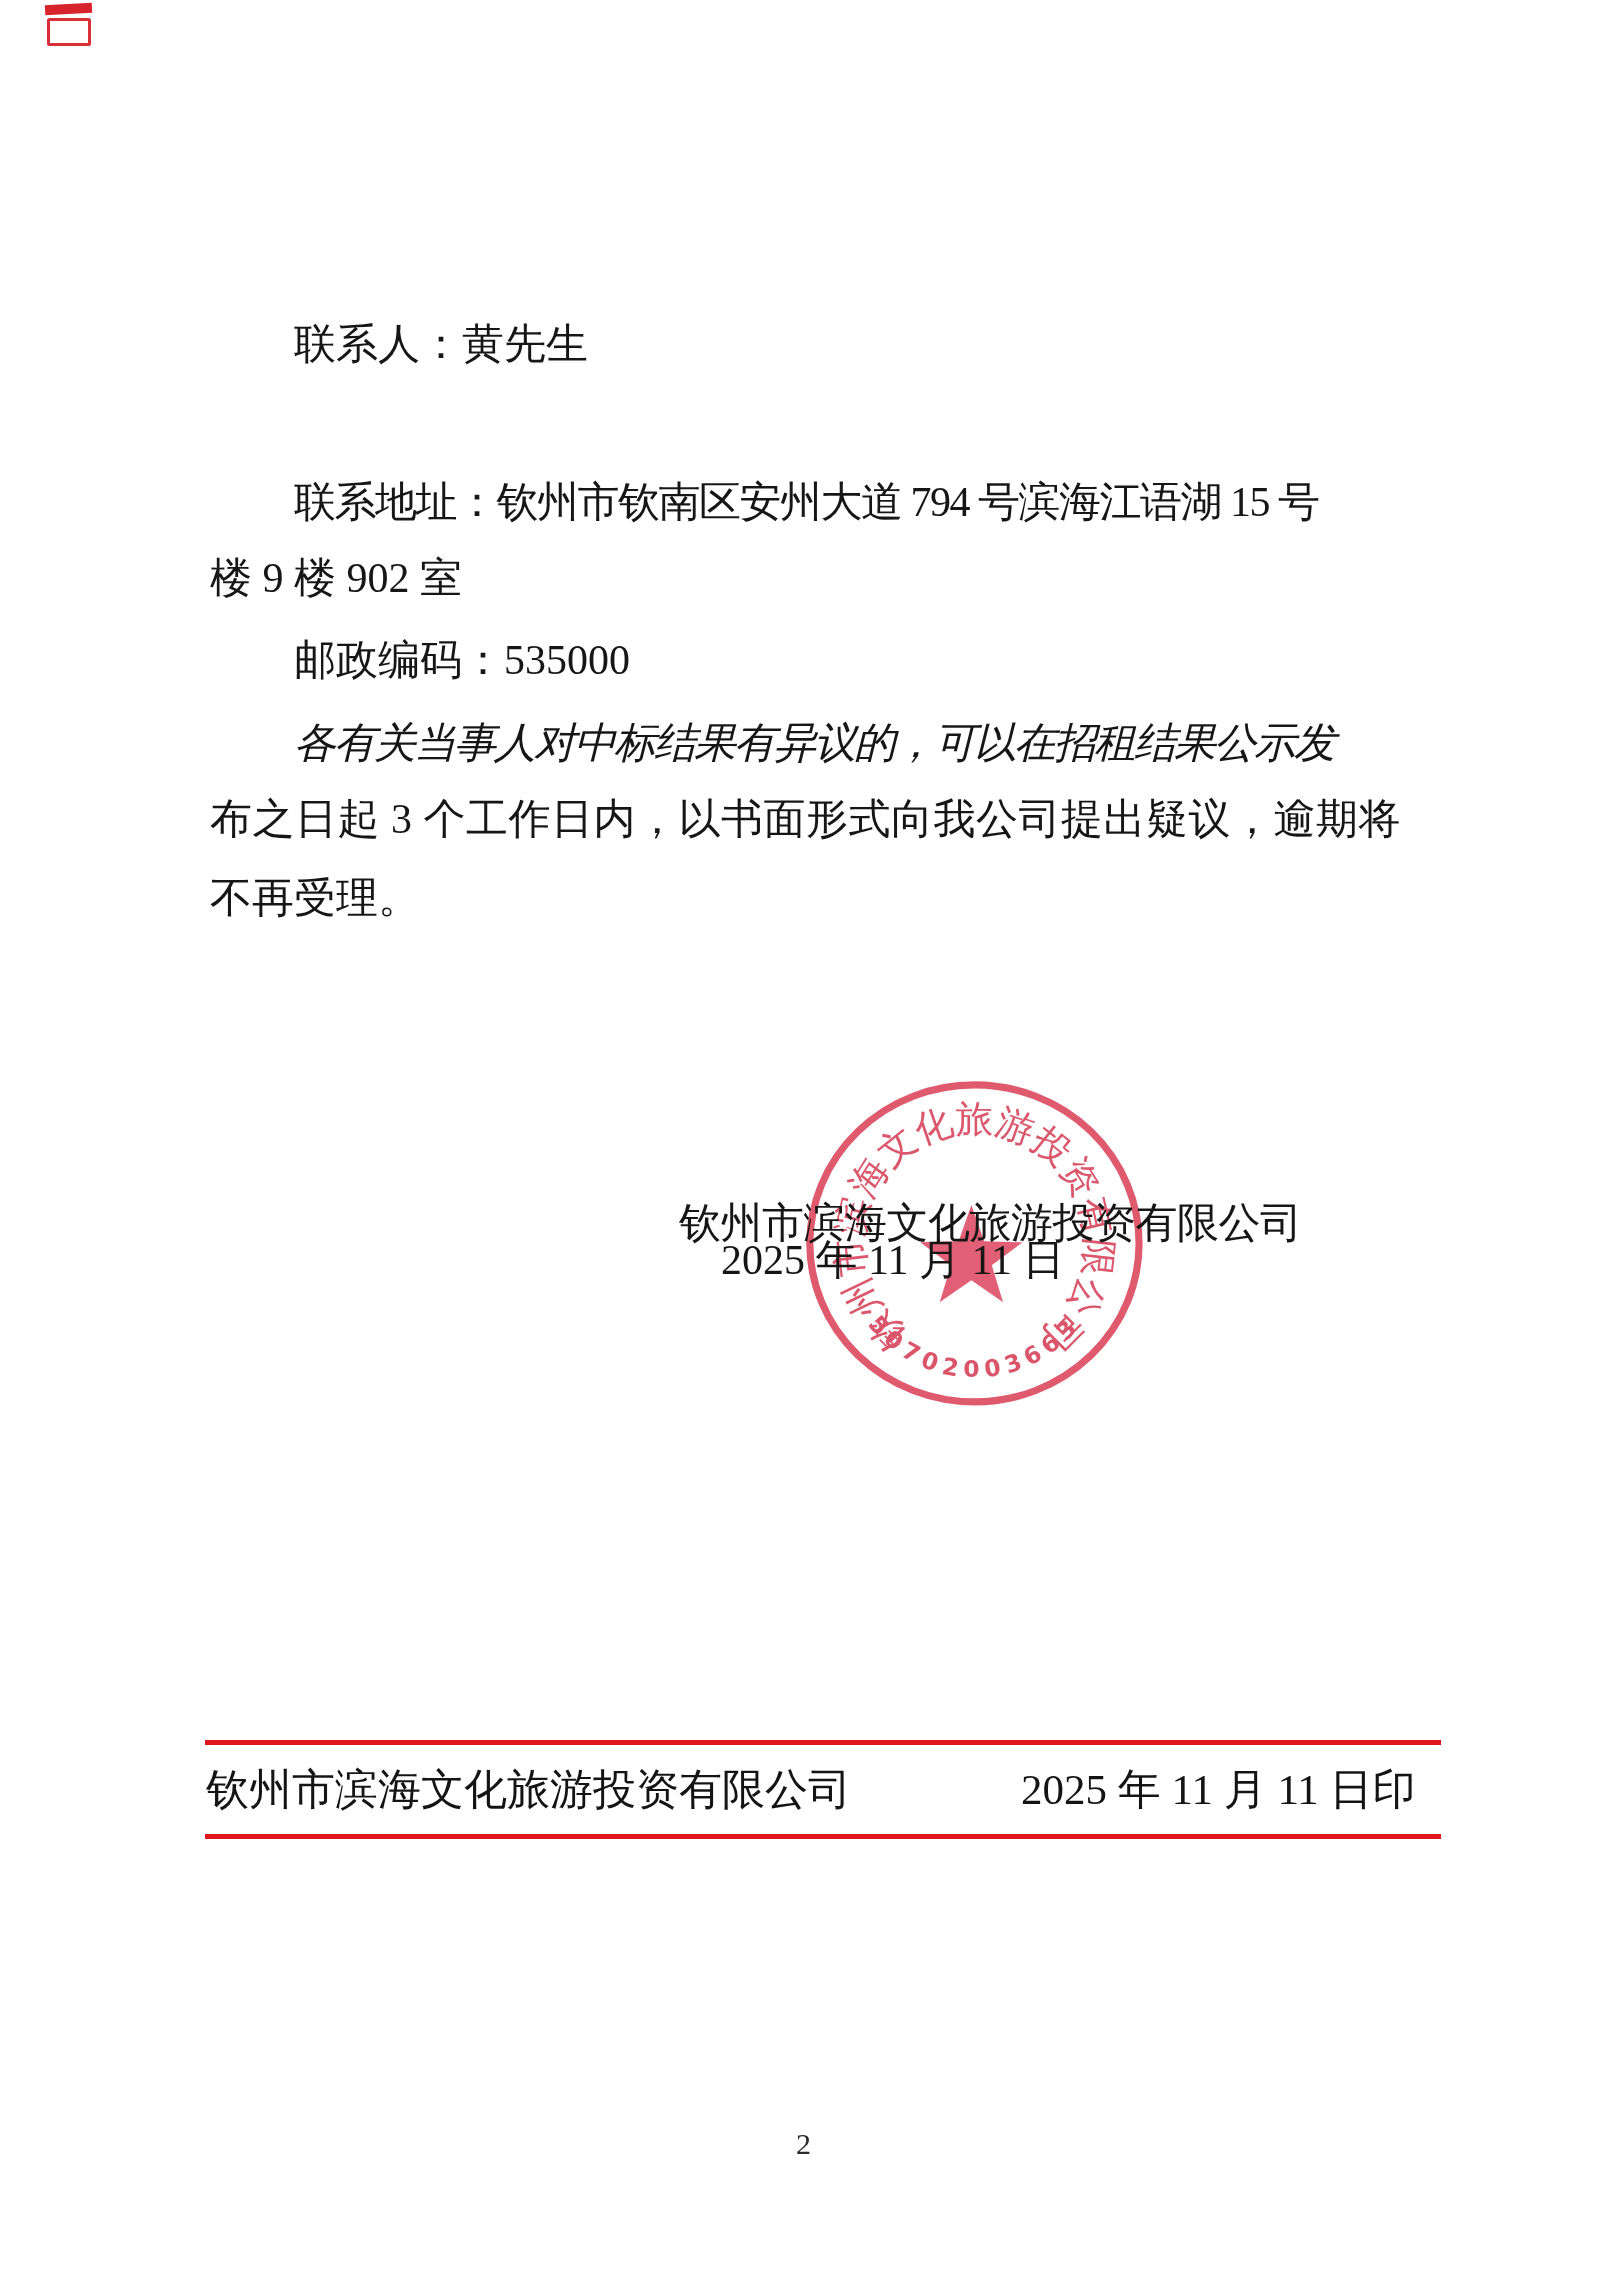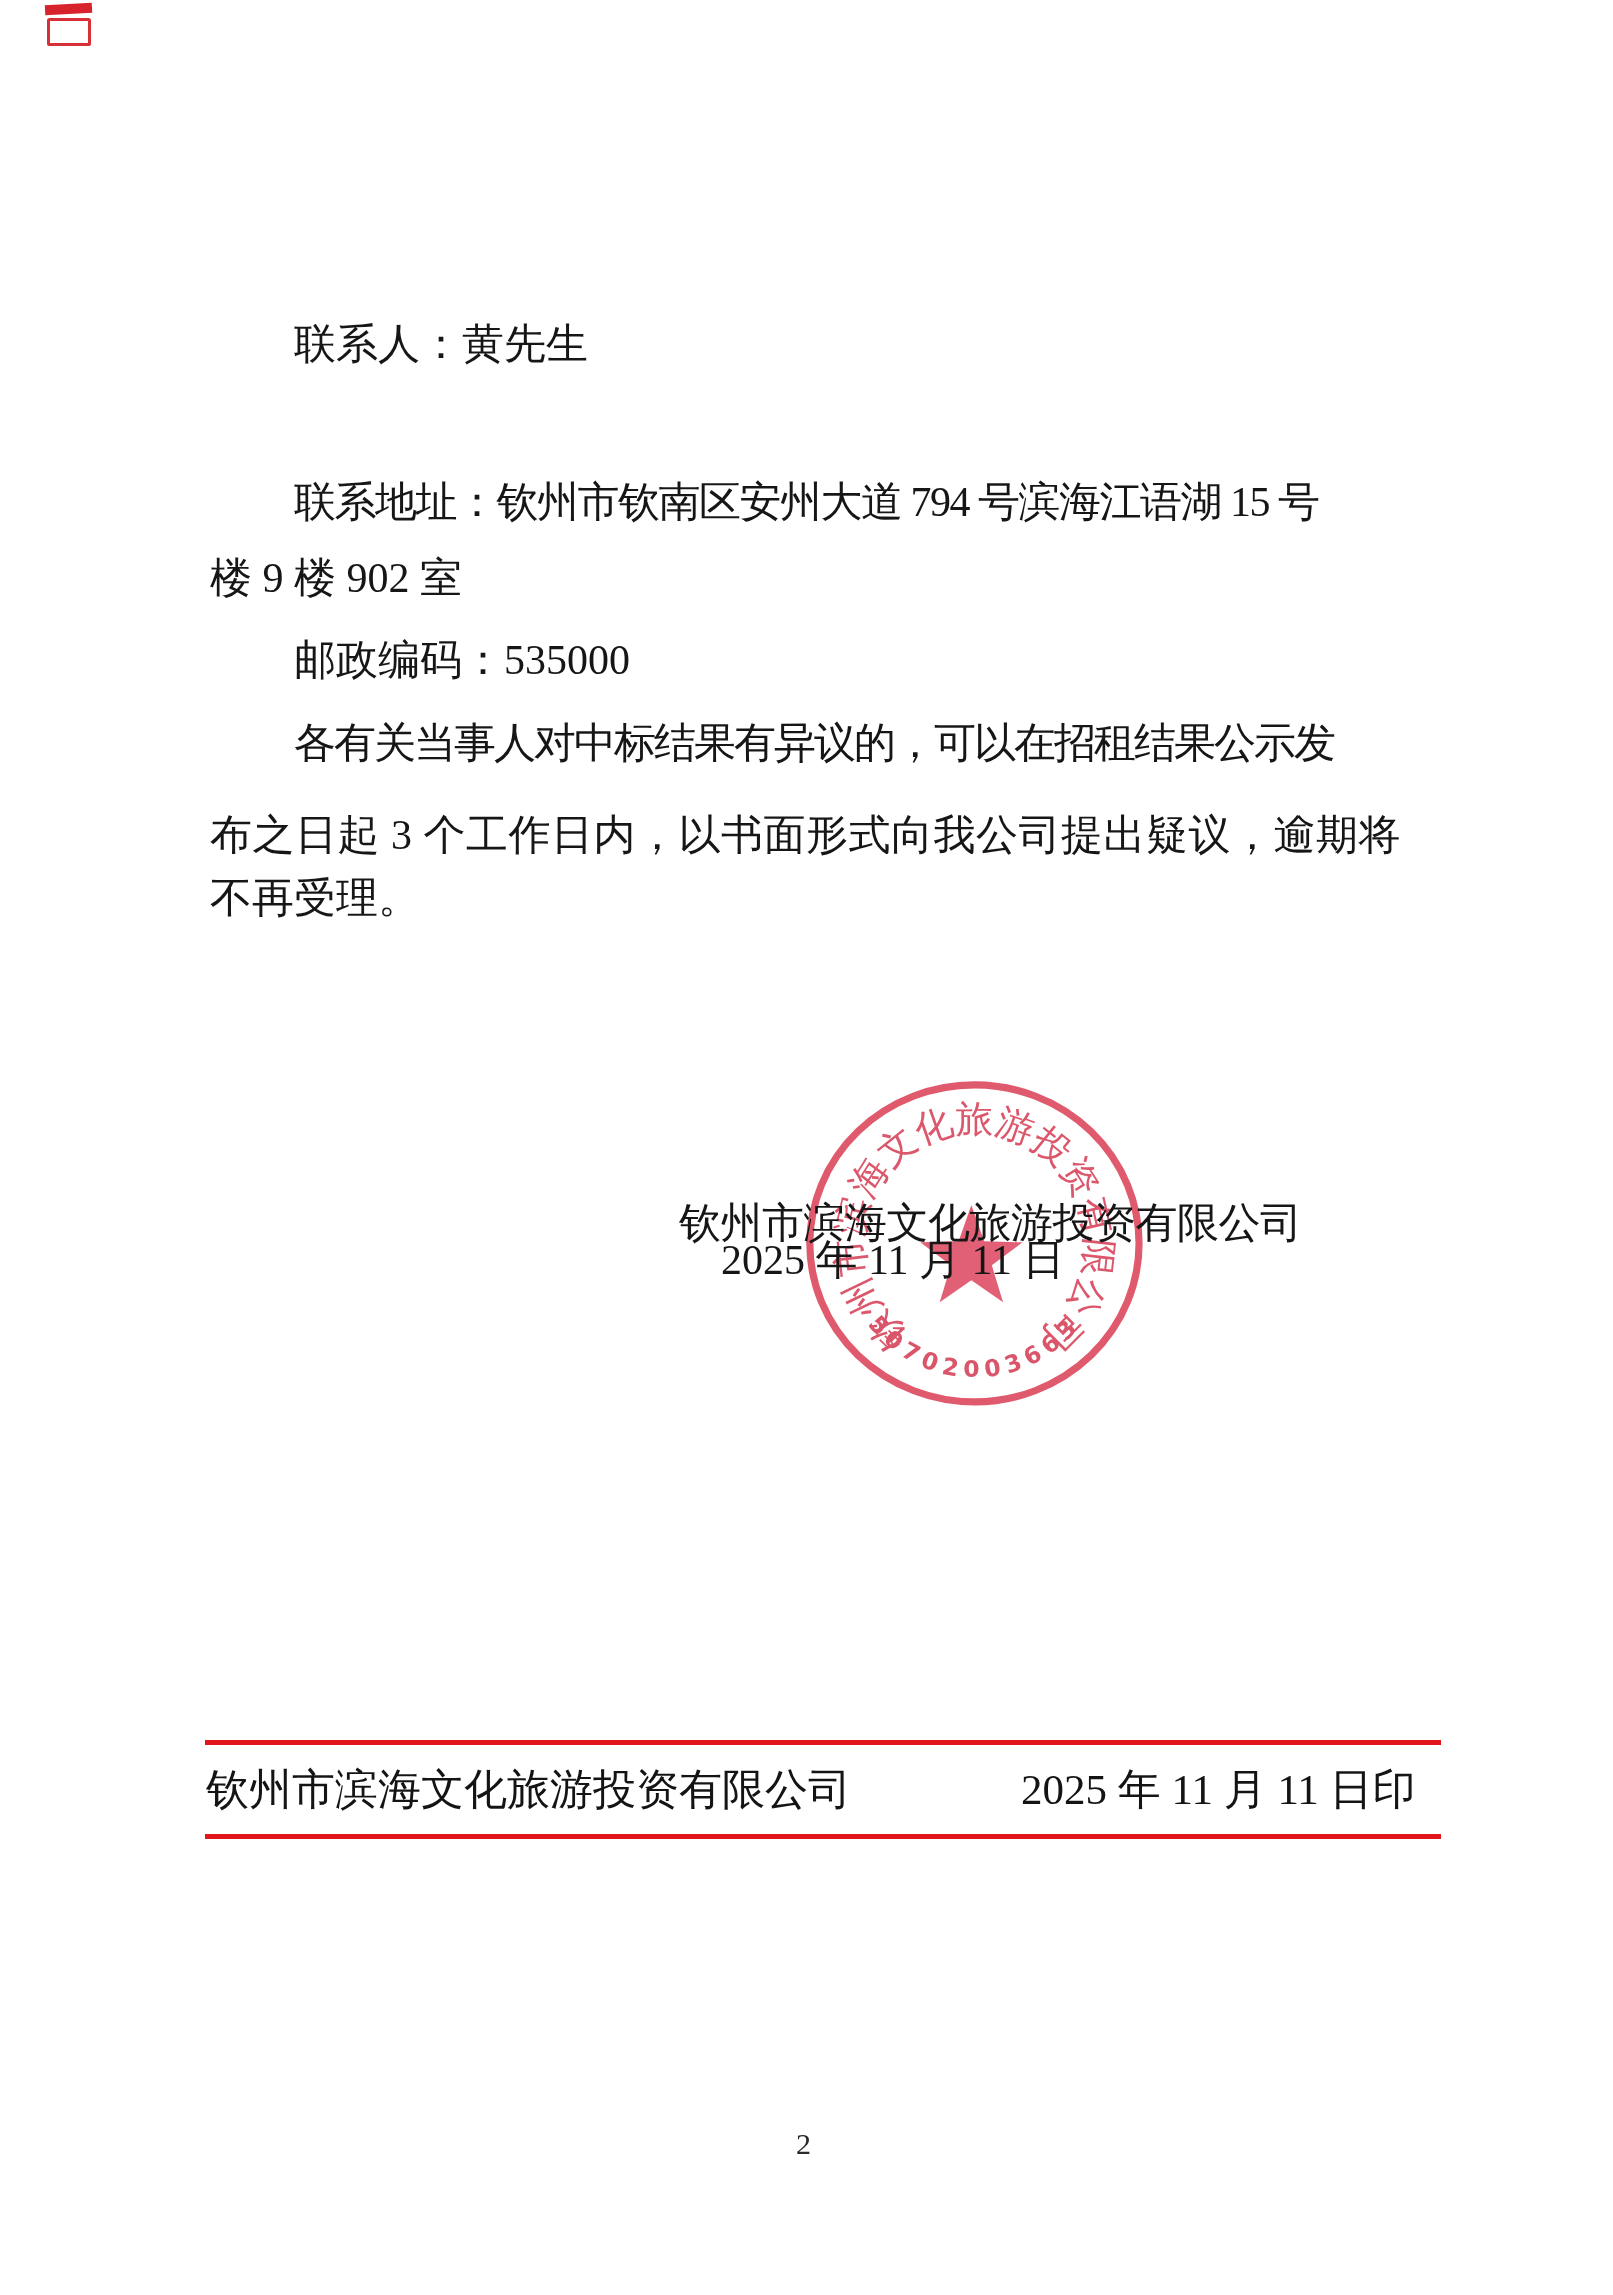"各有关当事人对中标结果有异议的，可以在招租结果公示发" .vtight { font-style: none -> italic }
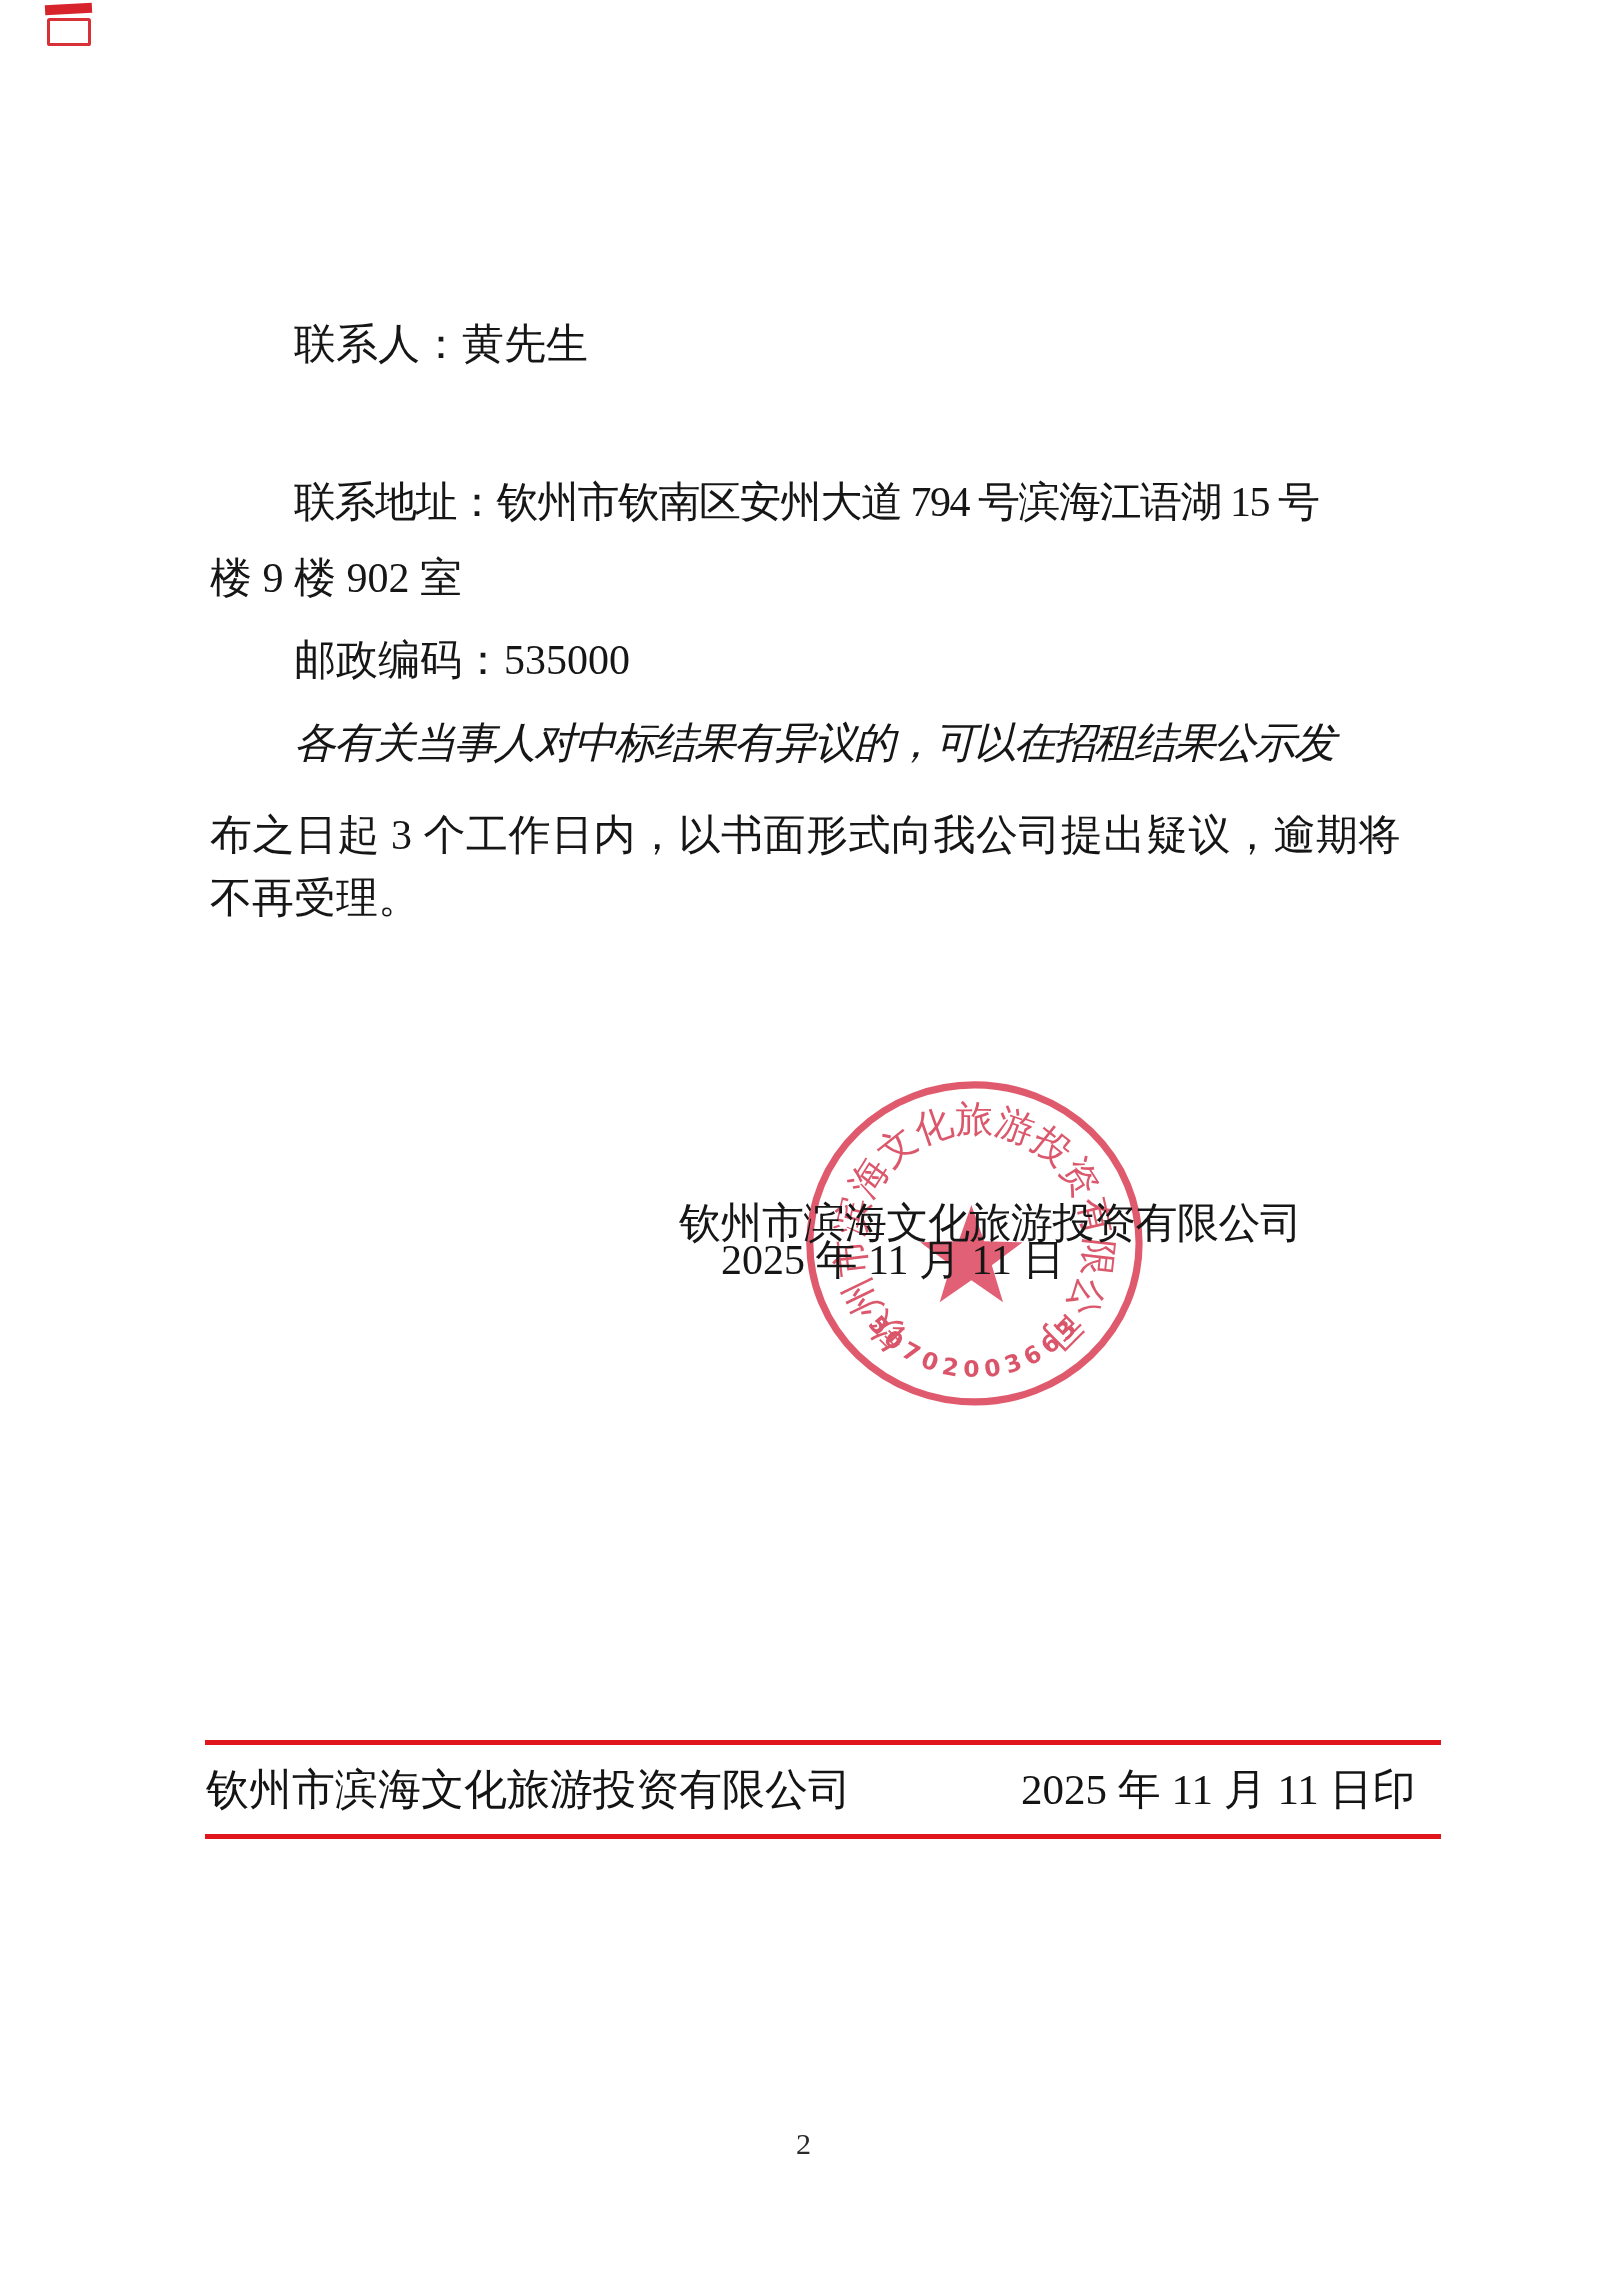"布之日起 3 个工作日内，以书面形式向我公司提出疑议，逾期将" div.bodyline { margin-top: 16px -> none }
